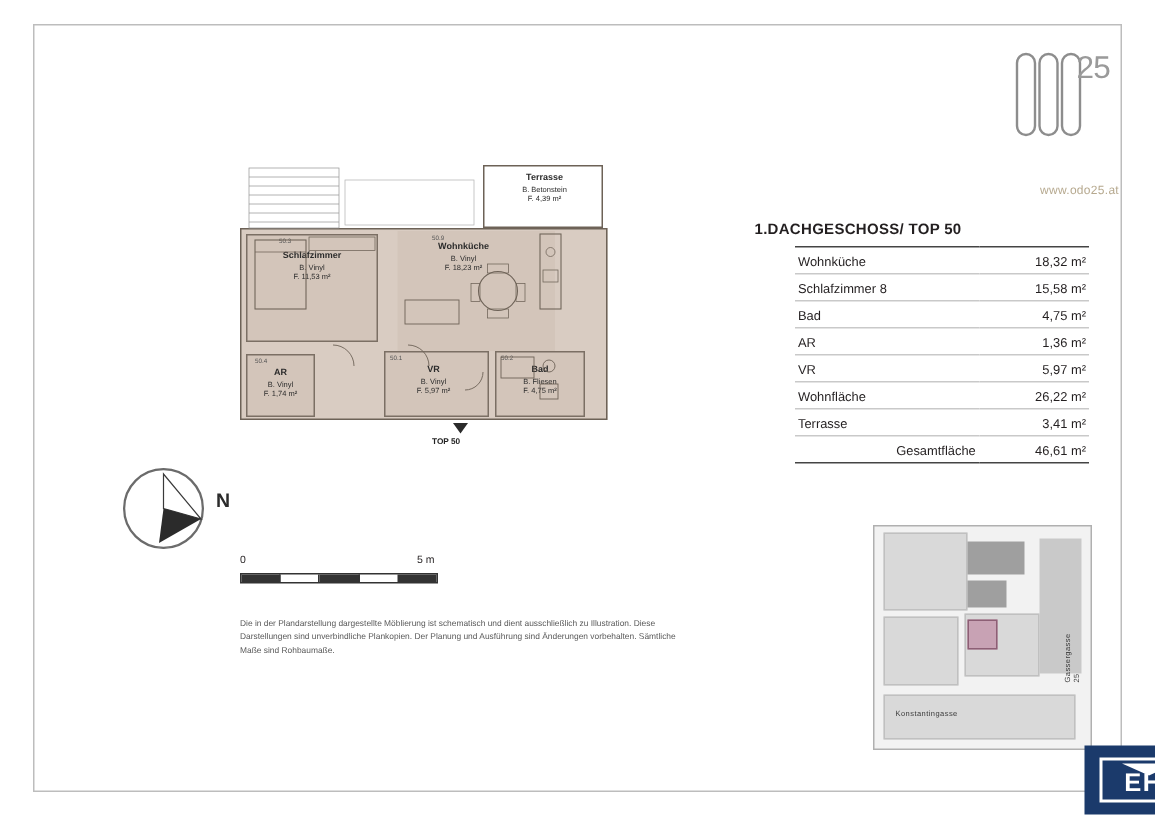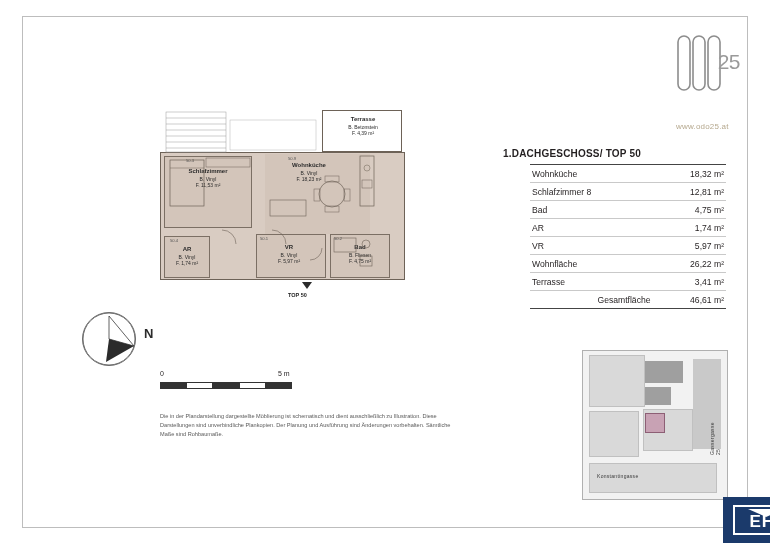"25" .logo .num { top: 16px -> 0 }
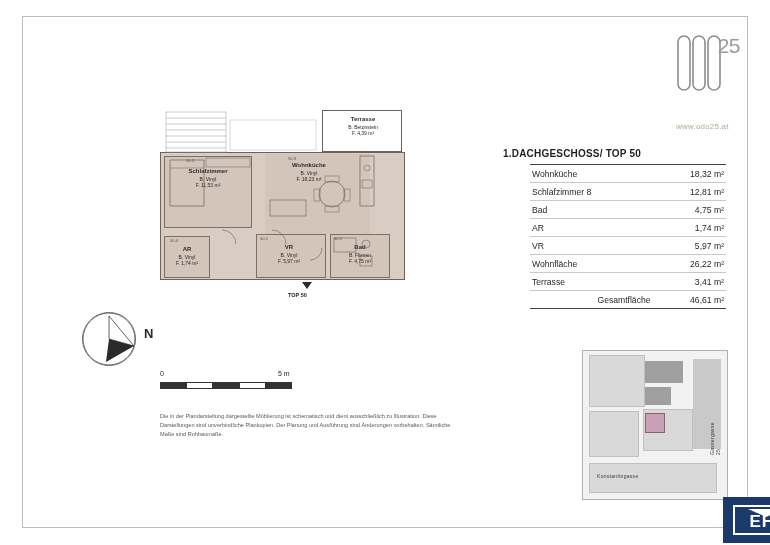"www.odo25.at" .weburl { text-align: left -> right }
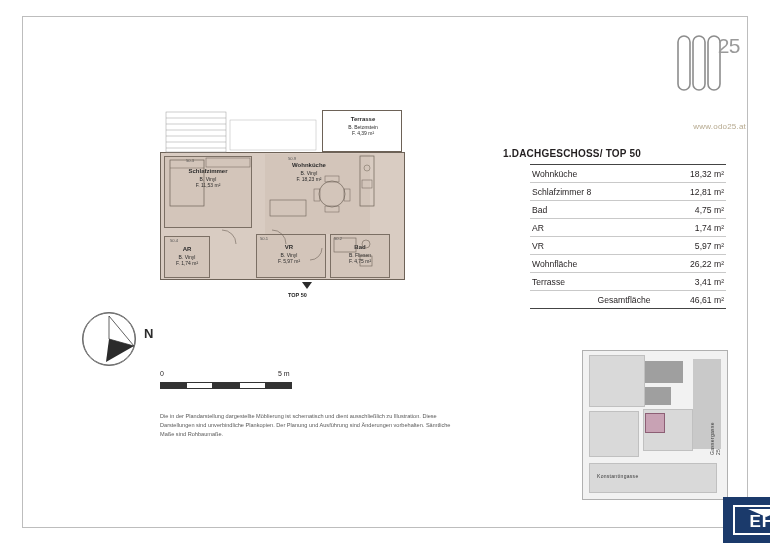"12,81 m²" td.val { text: 12,81 -> 15,58 }
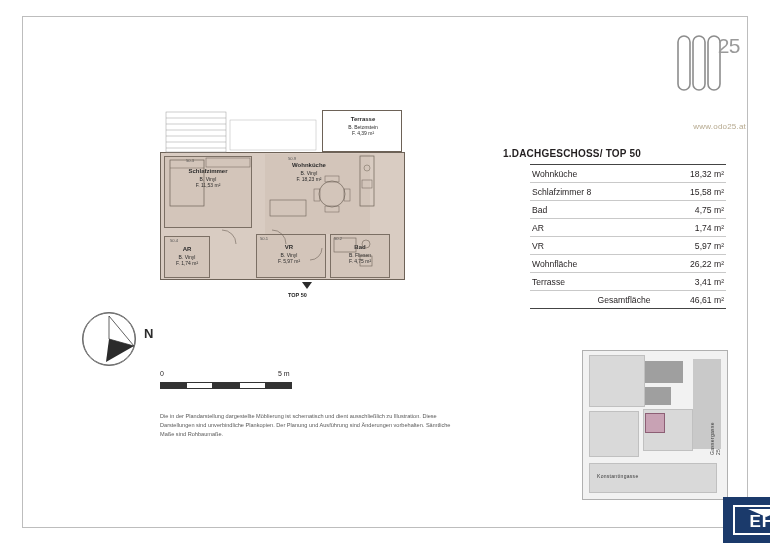"1,74 m²" td.val { text: 1,74 -> 1,36 }
